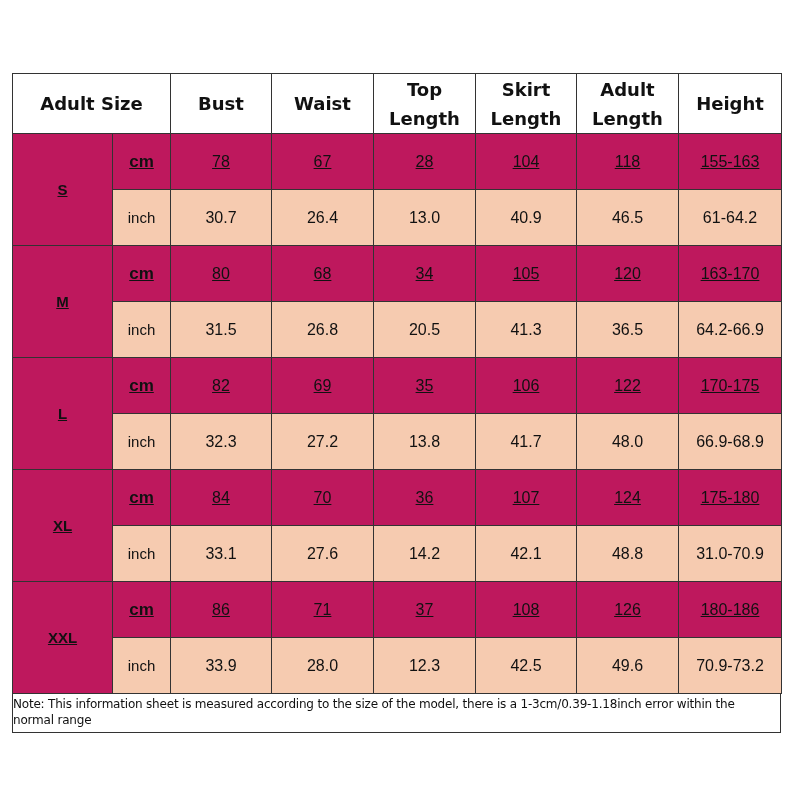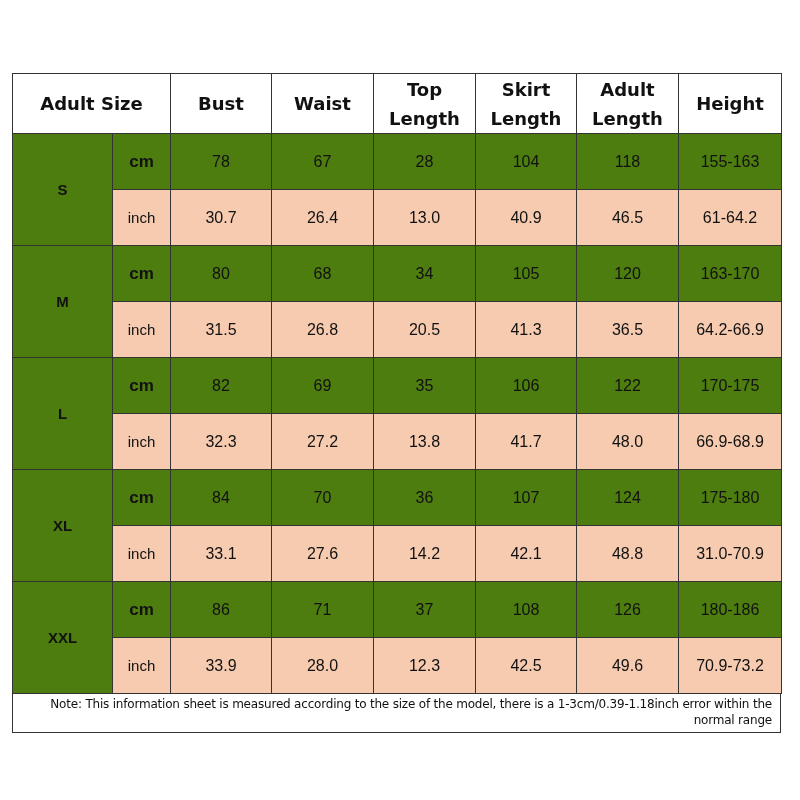"cm" tr.cm td { background: #4d7c0f -> #be185d; text-decoration: none -> underline }
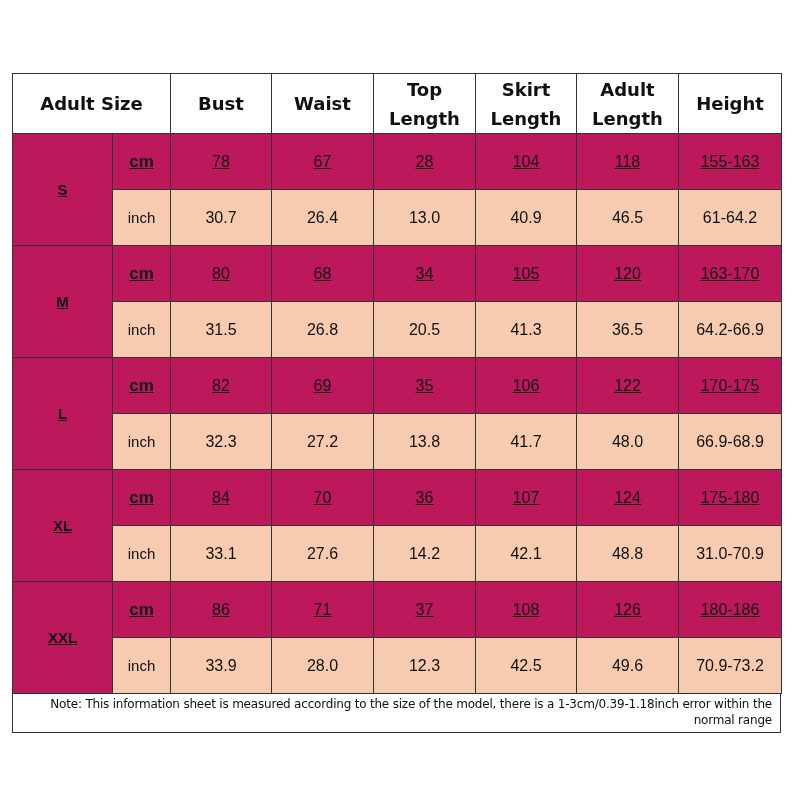"Note: This information sheet is" .note { text-align: right -> left }
